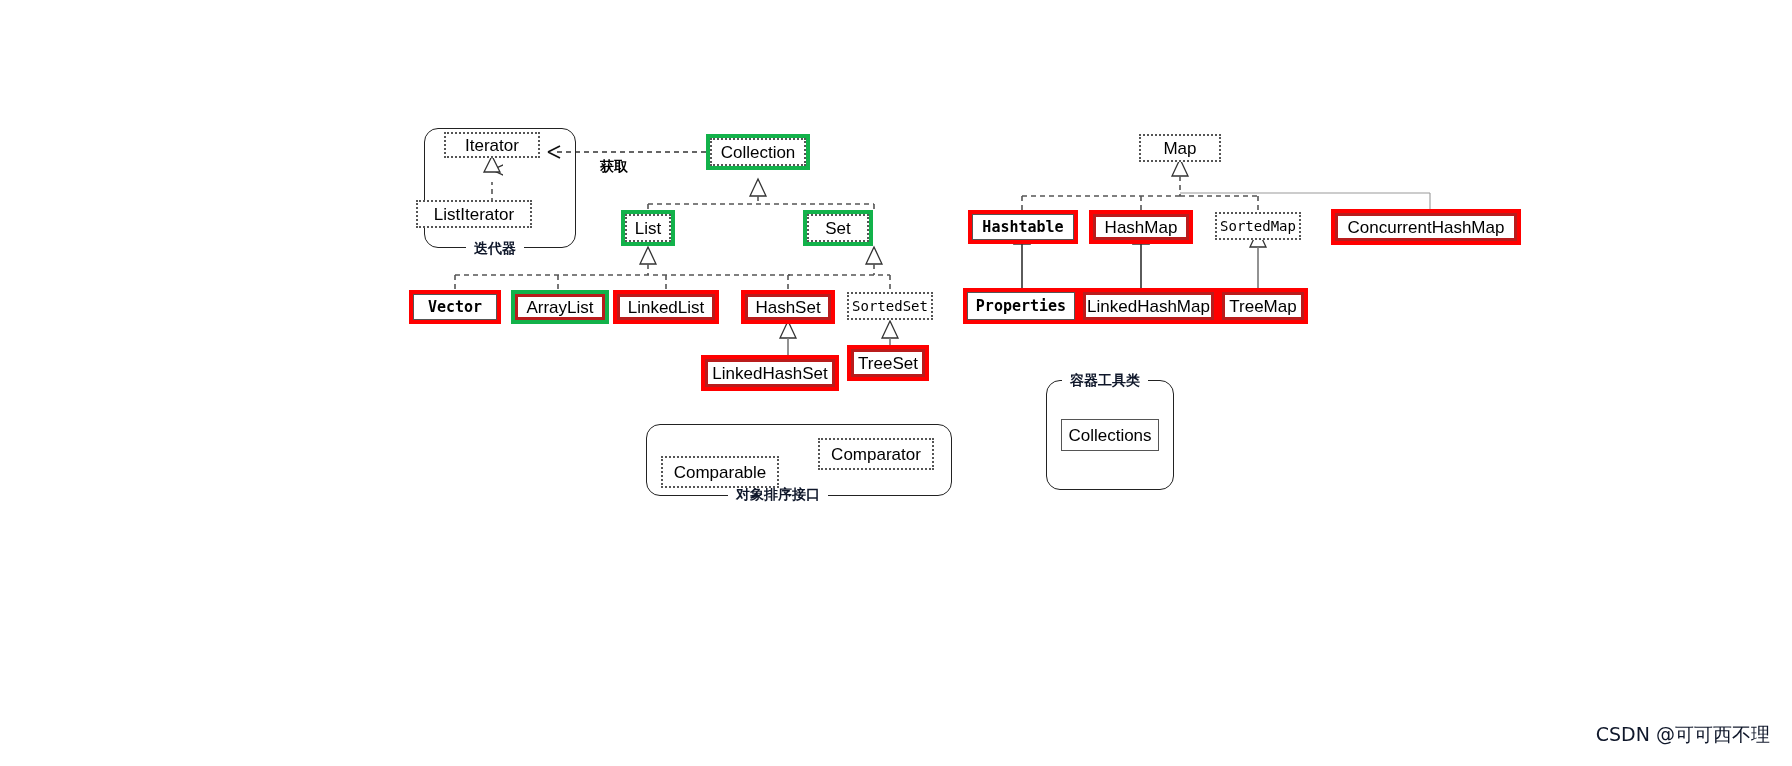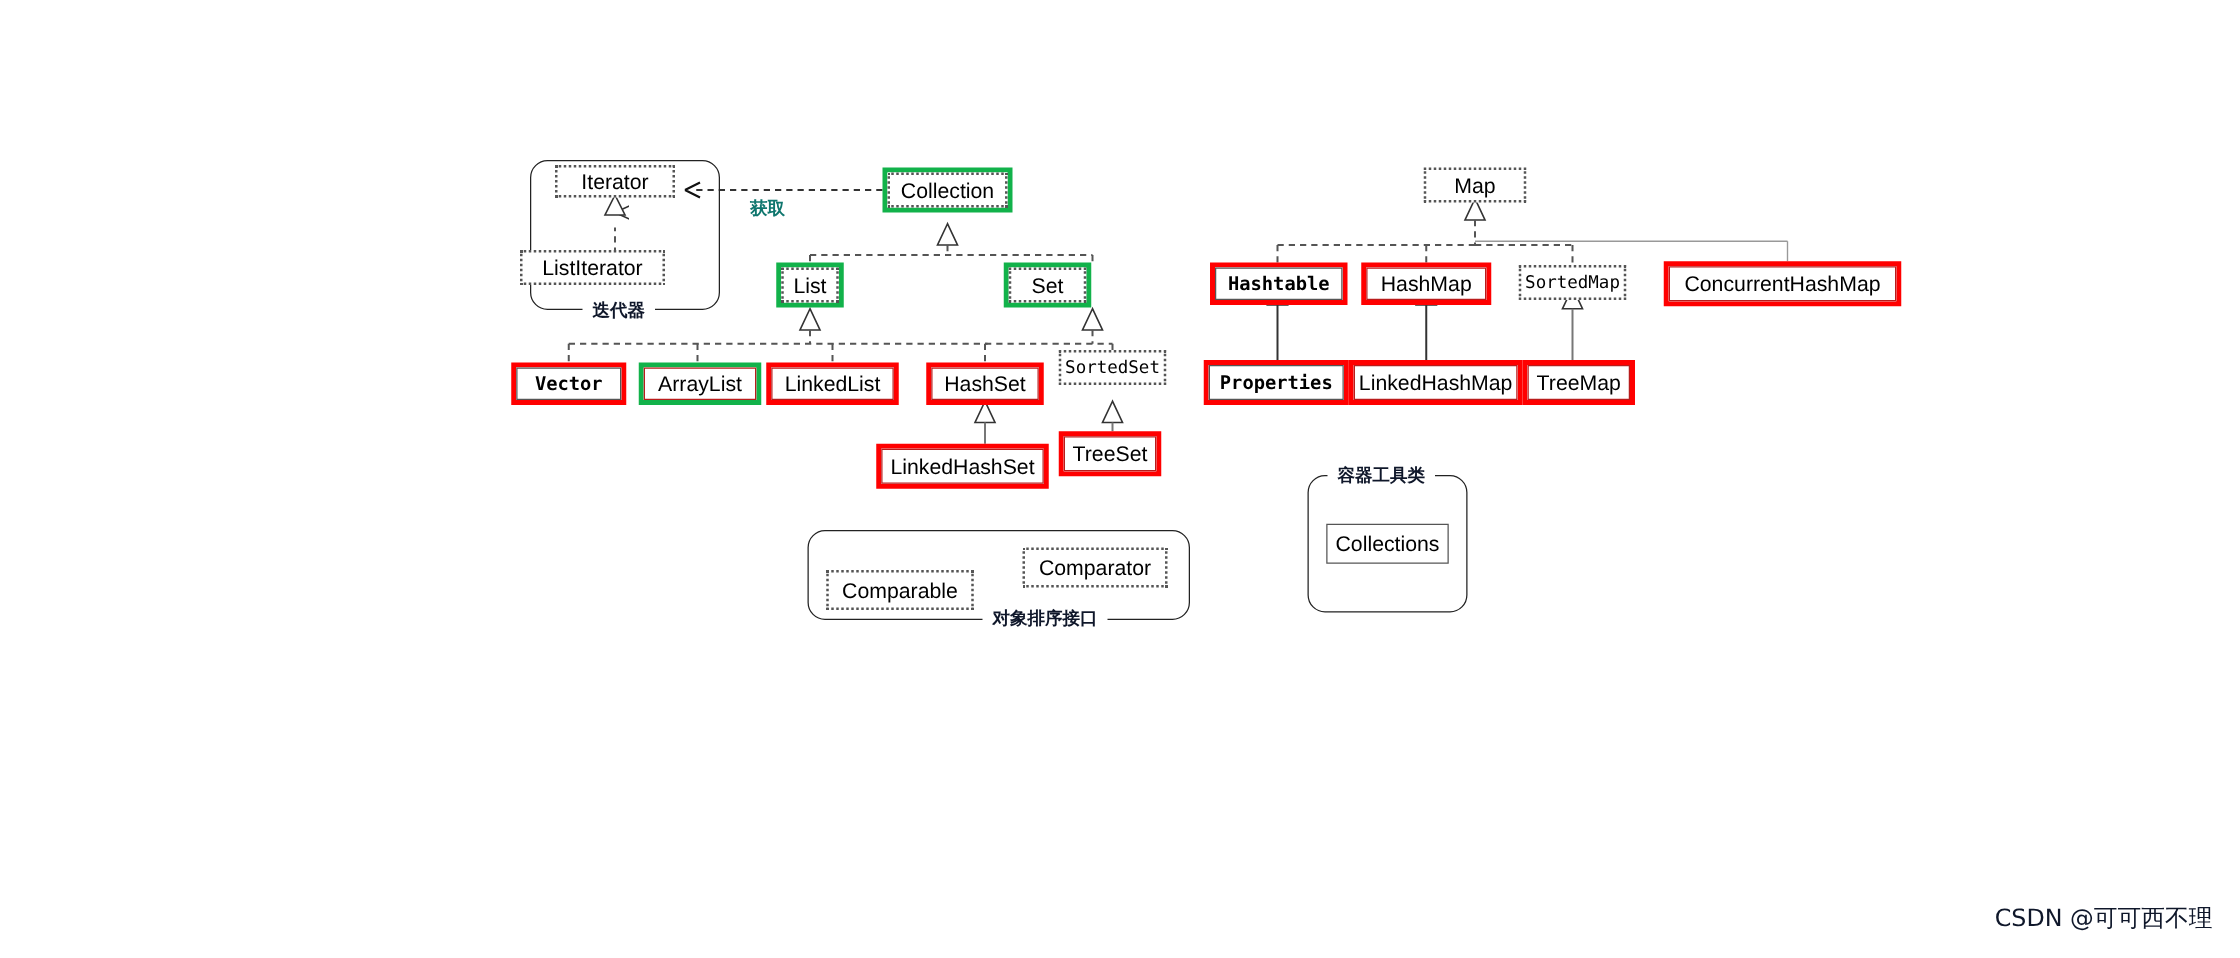"获取" .edge-label { color: #0f766e -> #000000 }
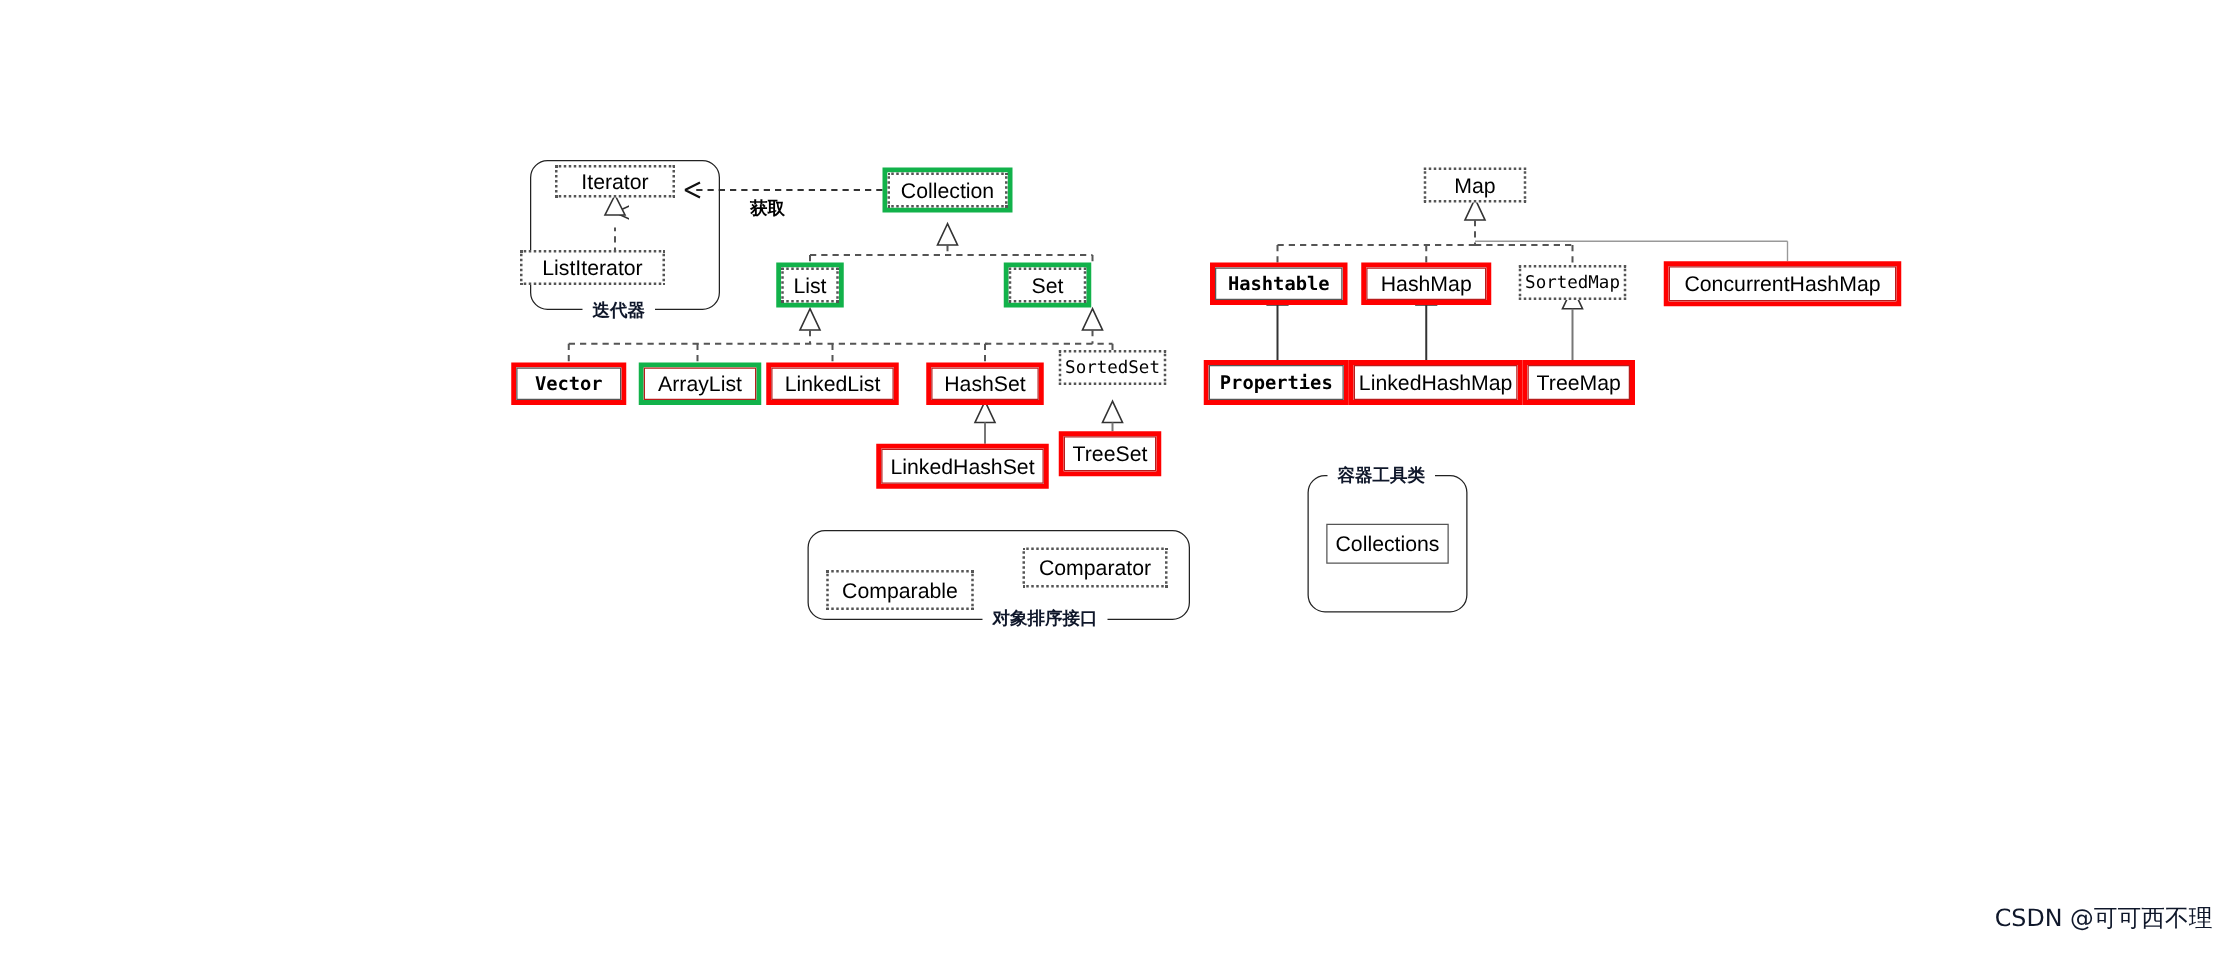"HashMap" .plain .inner { border: 1px solid #b91c1c -> 3px solid #b91c1c }
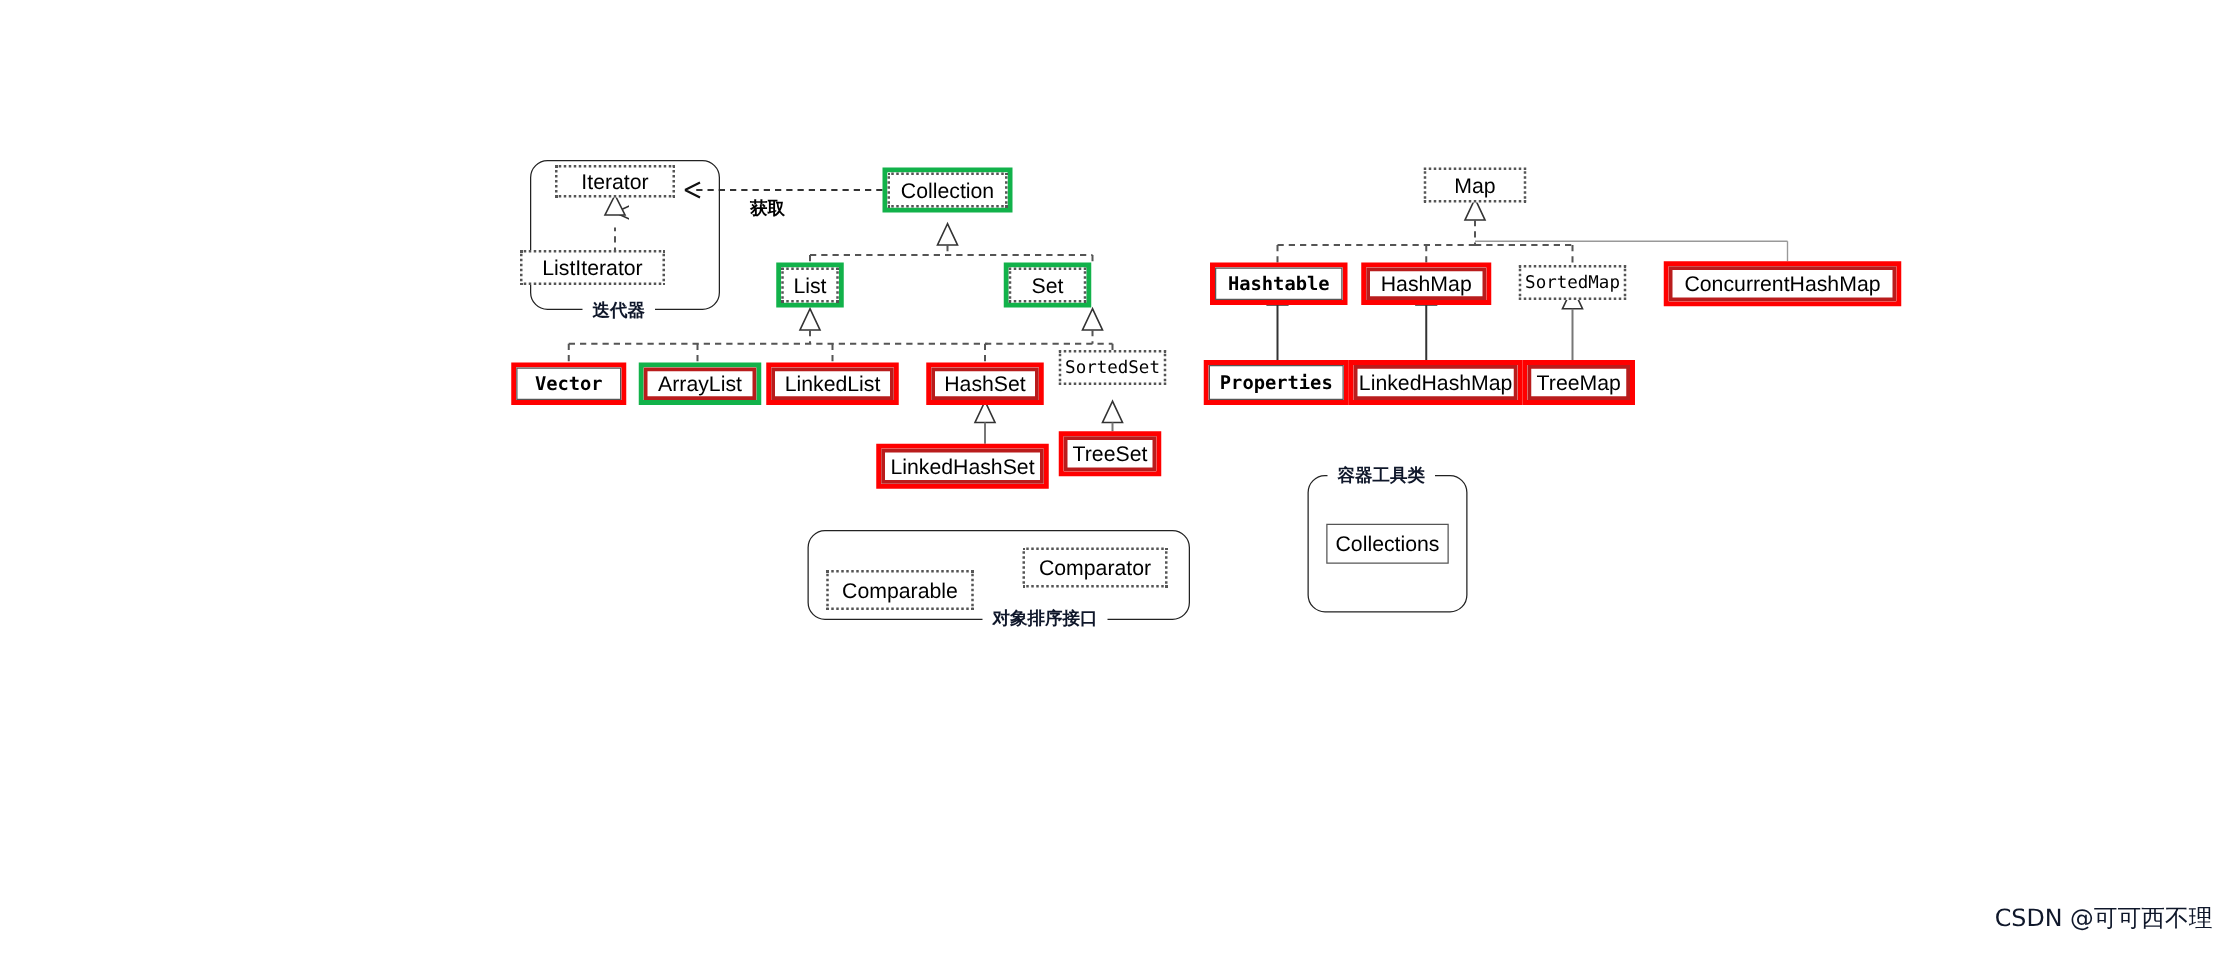"SortedSet" div.node { top: 280px -> 292px }
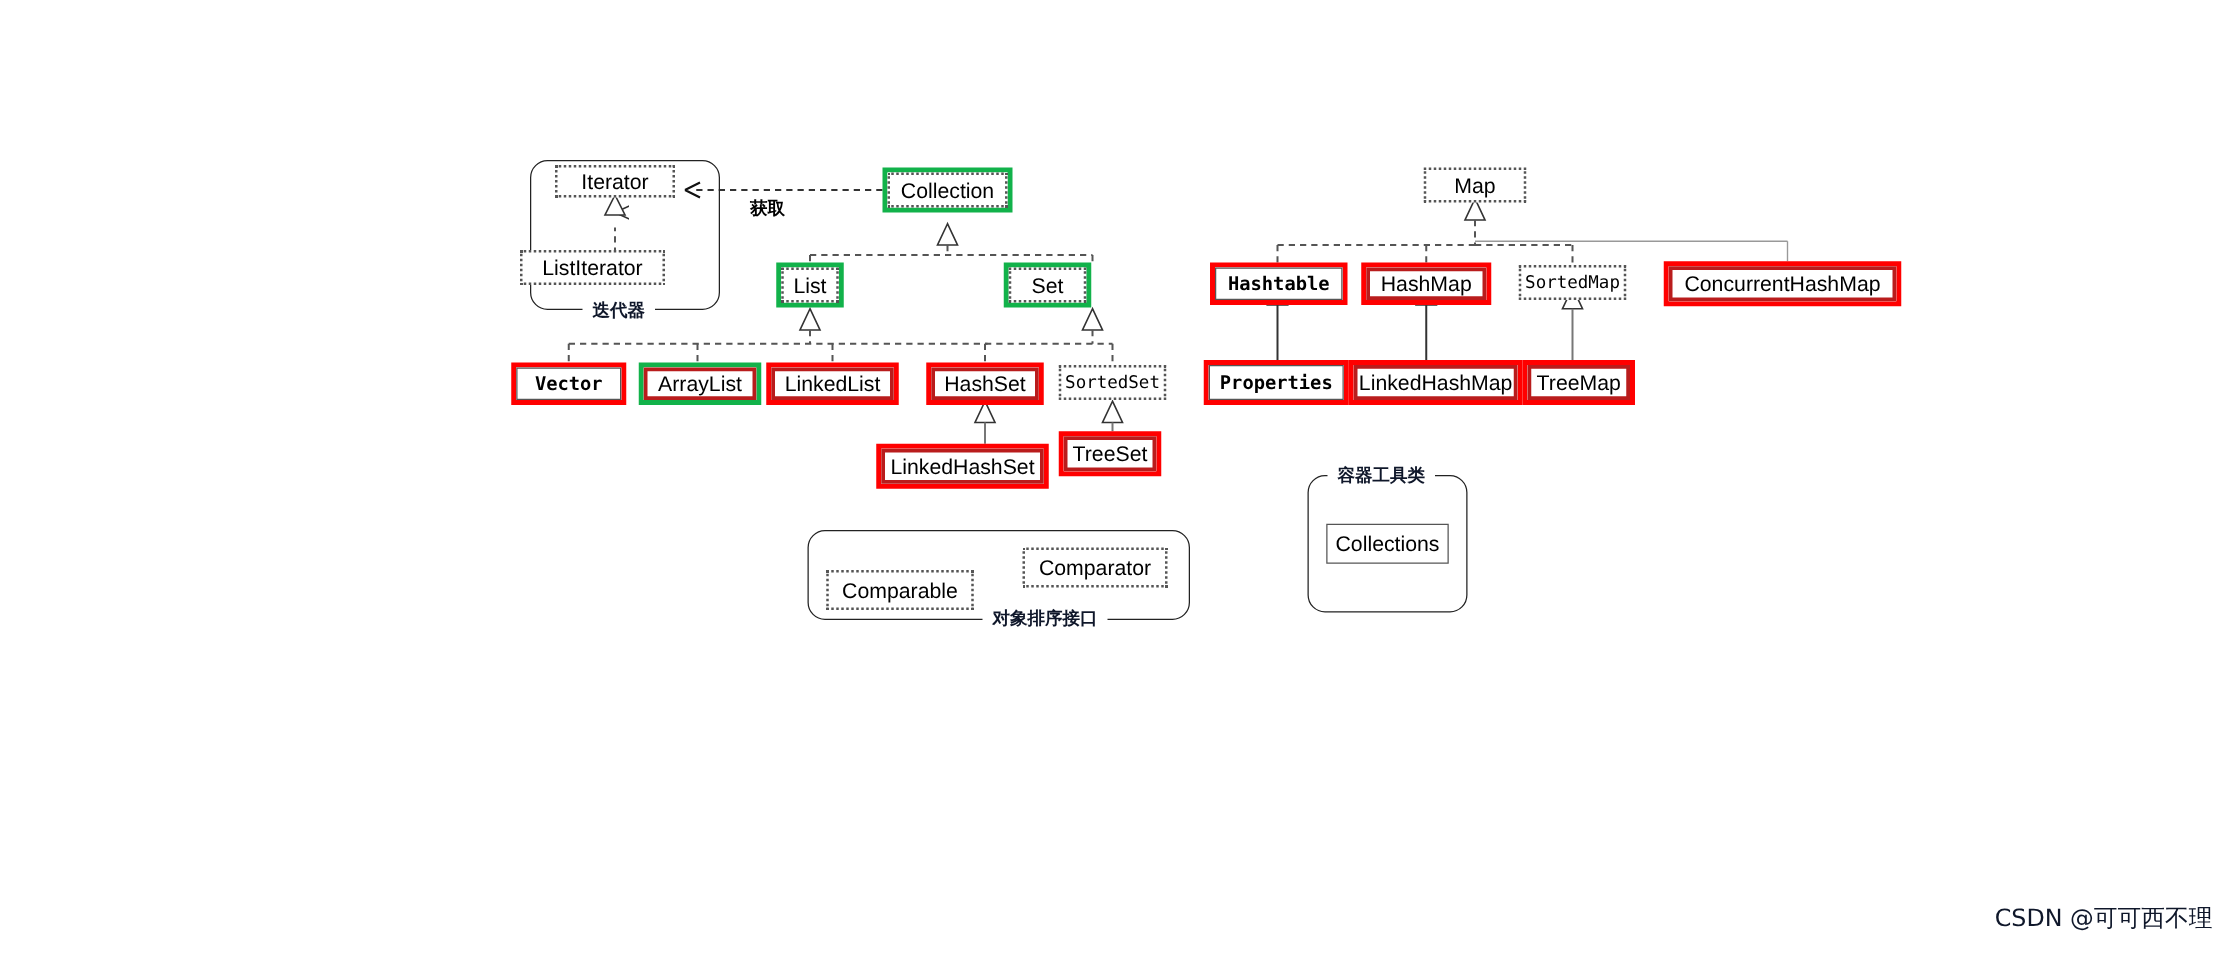"对象排序接口" div.group-label { left: 786px -> 728px }
